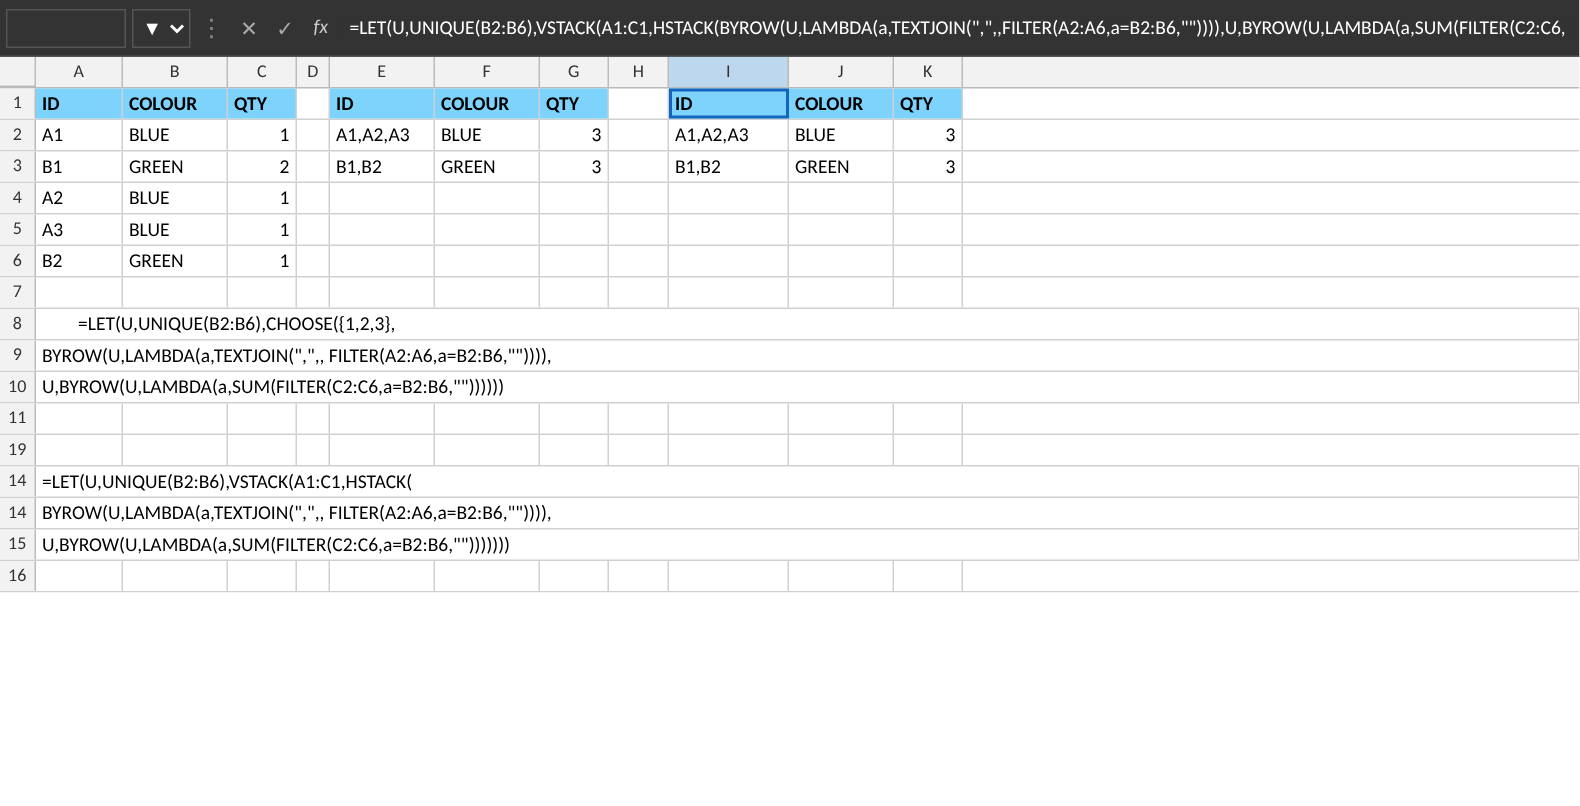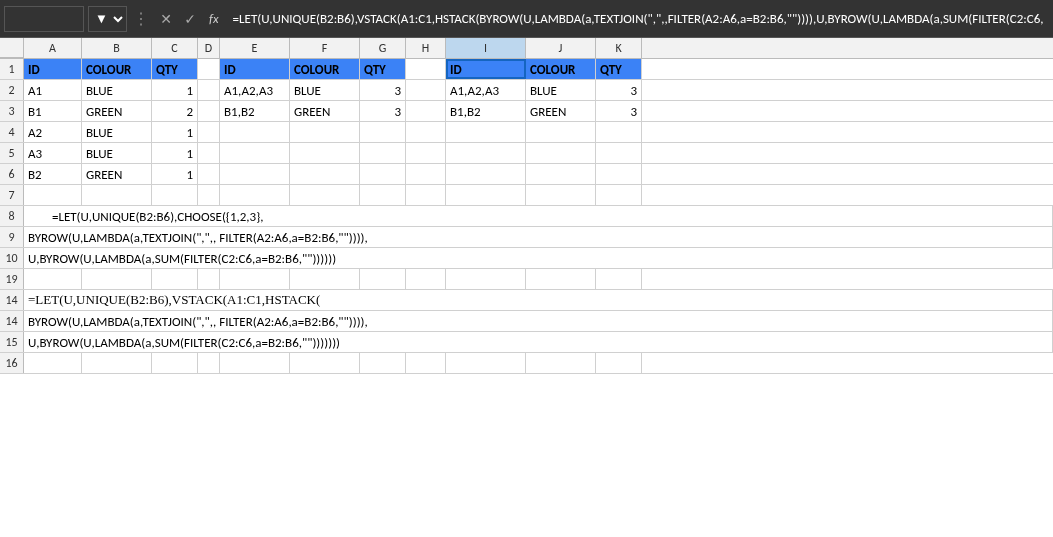"ID" .cell.yellow-bg { background: #3b82f6 -> #7dd3fc }
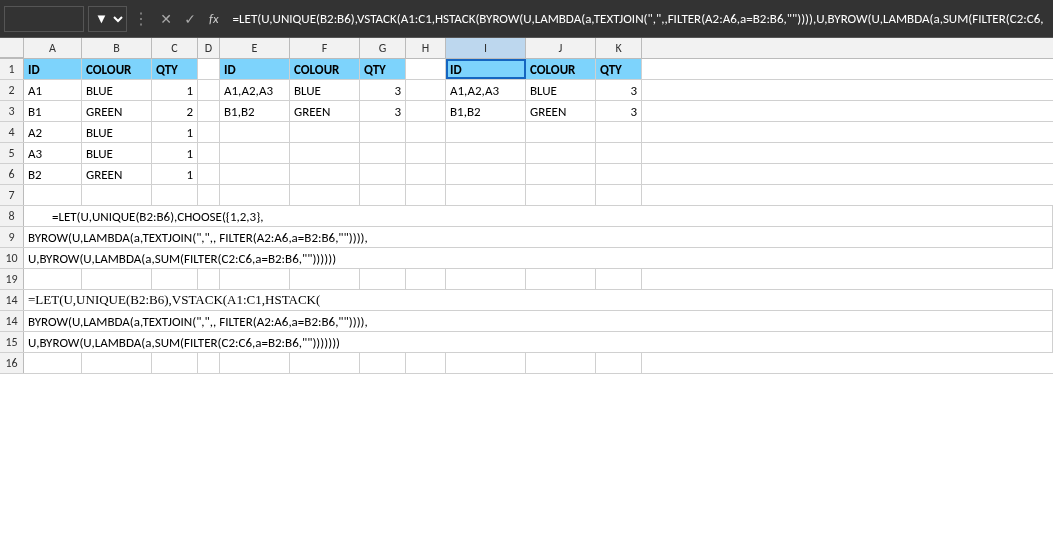"11" div.grid-row { html: none -> <div> <div>11</div> <div></div> <div></div> <div></div> <div></div> <div></div> <div></div> <div></div> <div></div> <div></div> <div></div> <div></div> </div> }
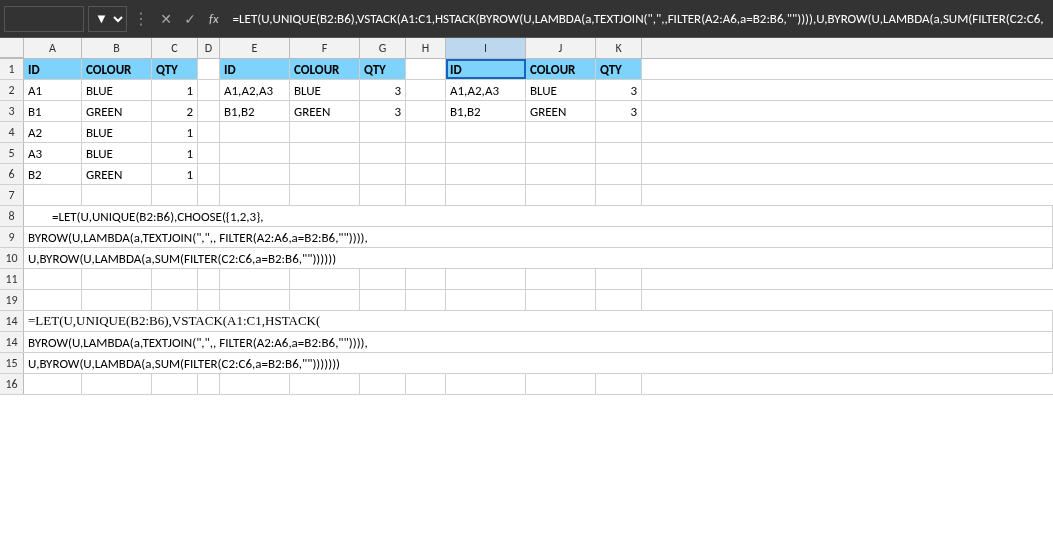"=LET(U,UNIQUE(B2:B6),VSTACK(A1:C1,HSTACK(" div.cell { font-family: Liberation Serif, serif -> none }
